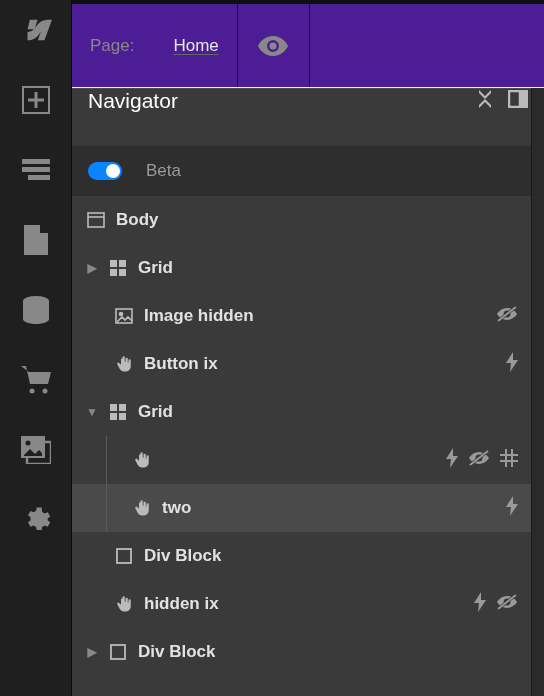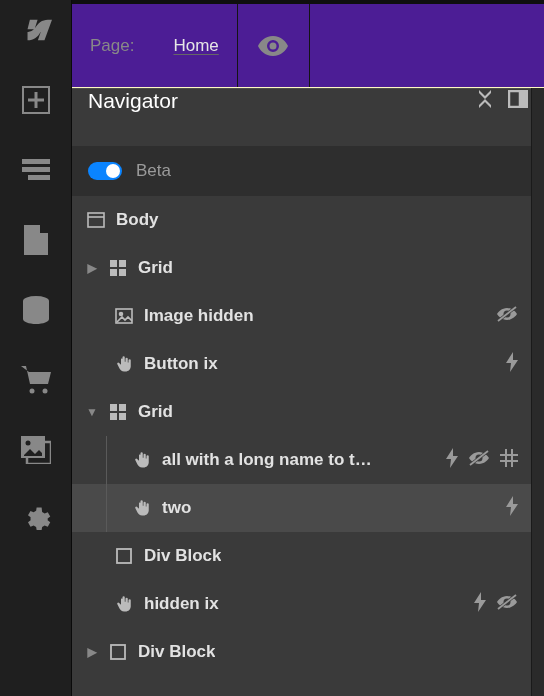"Beta" .beta-row { gap: 14px -> 24px }
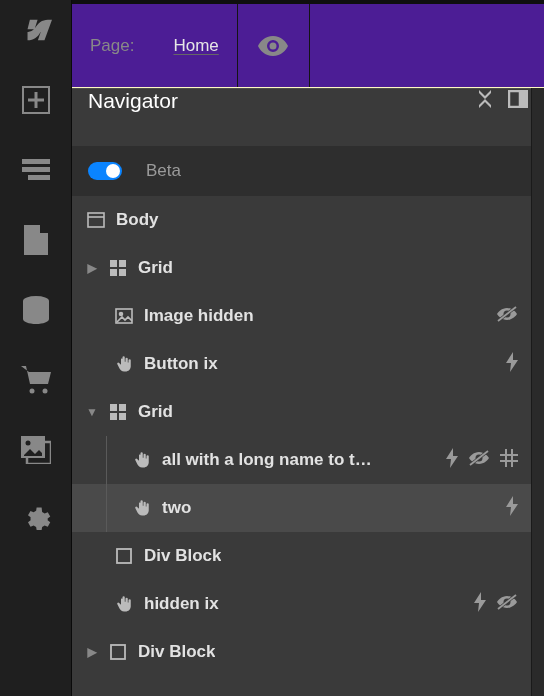"all with a long name" span.node-label { html: <span>all with a long name to t…</span> -> none }
